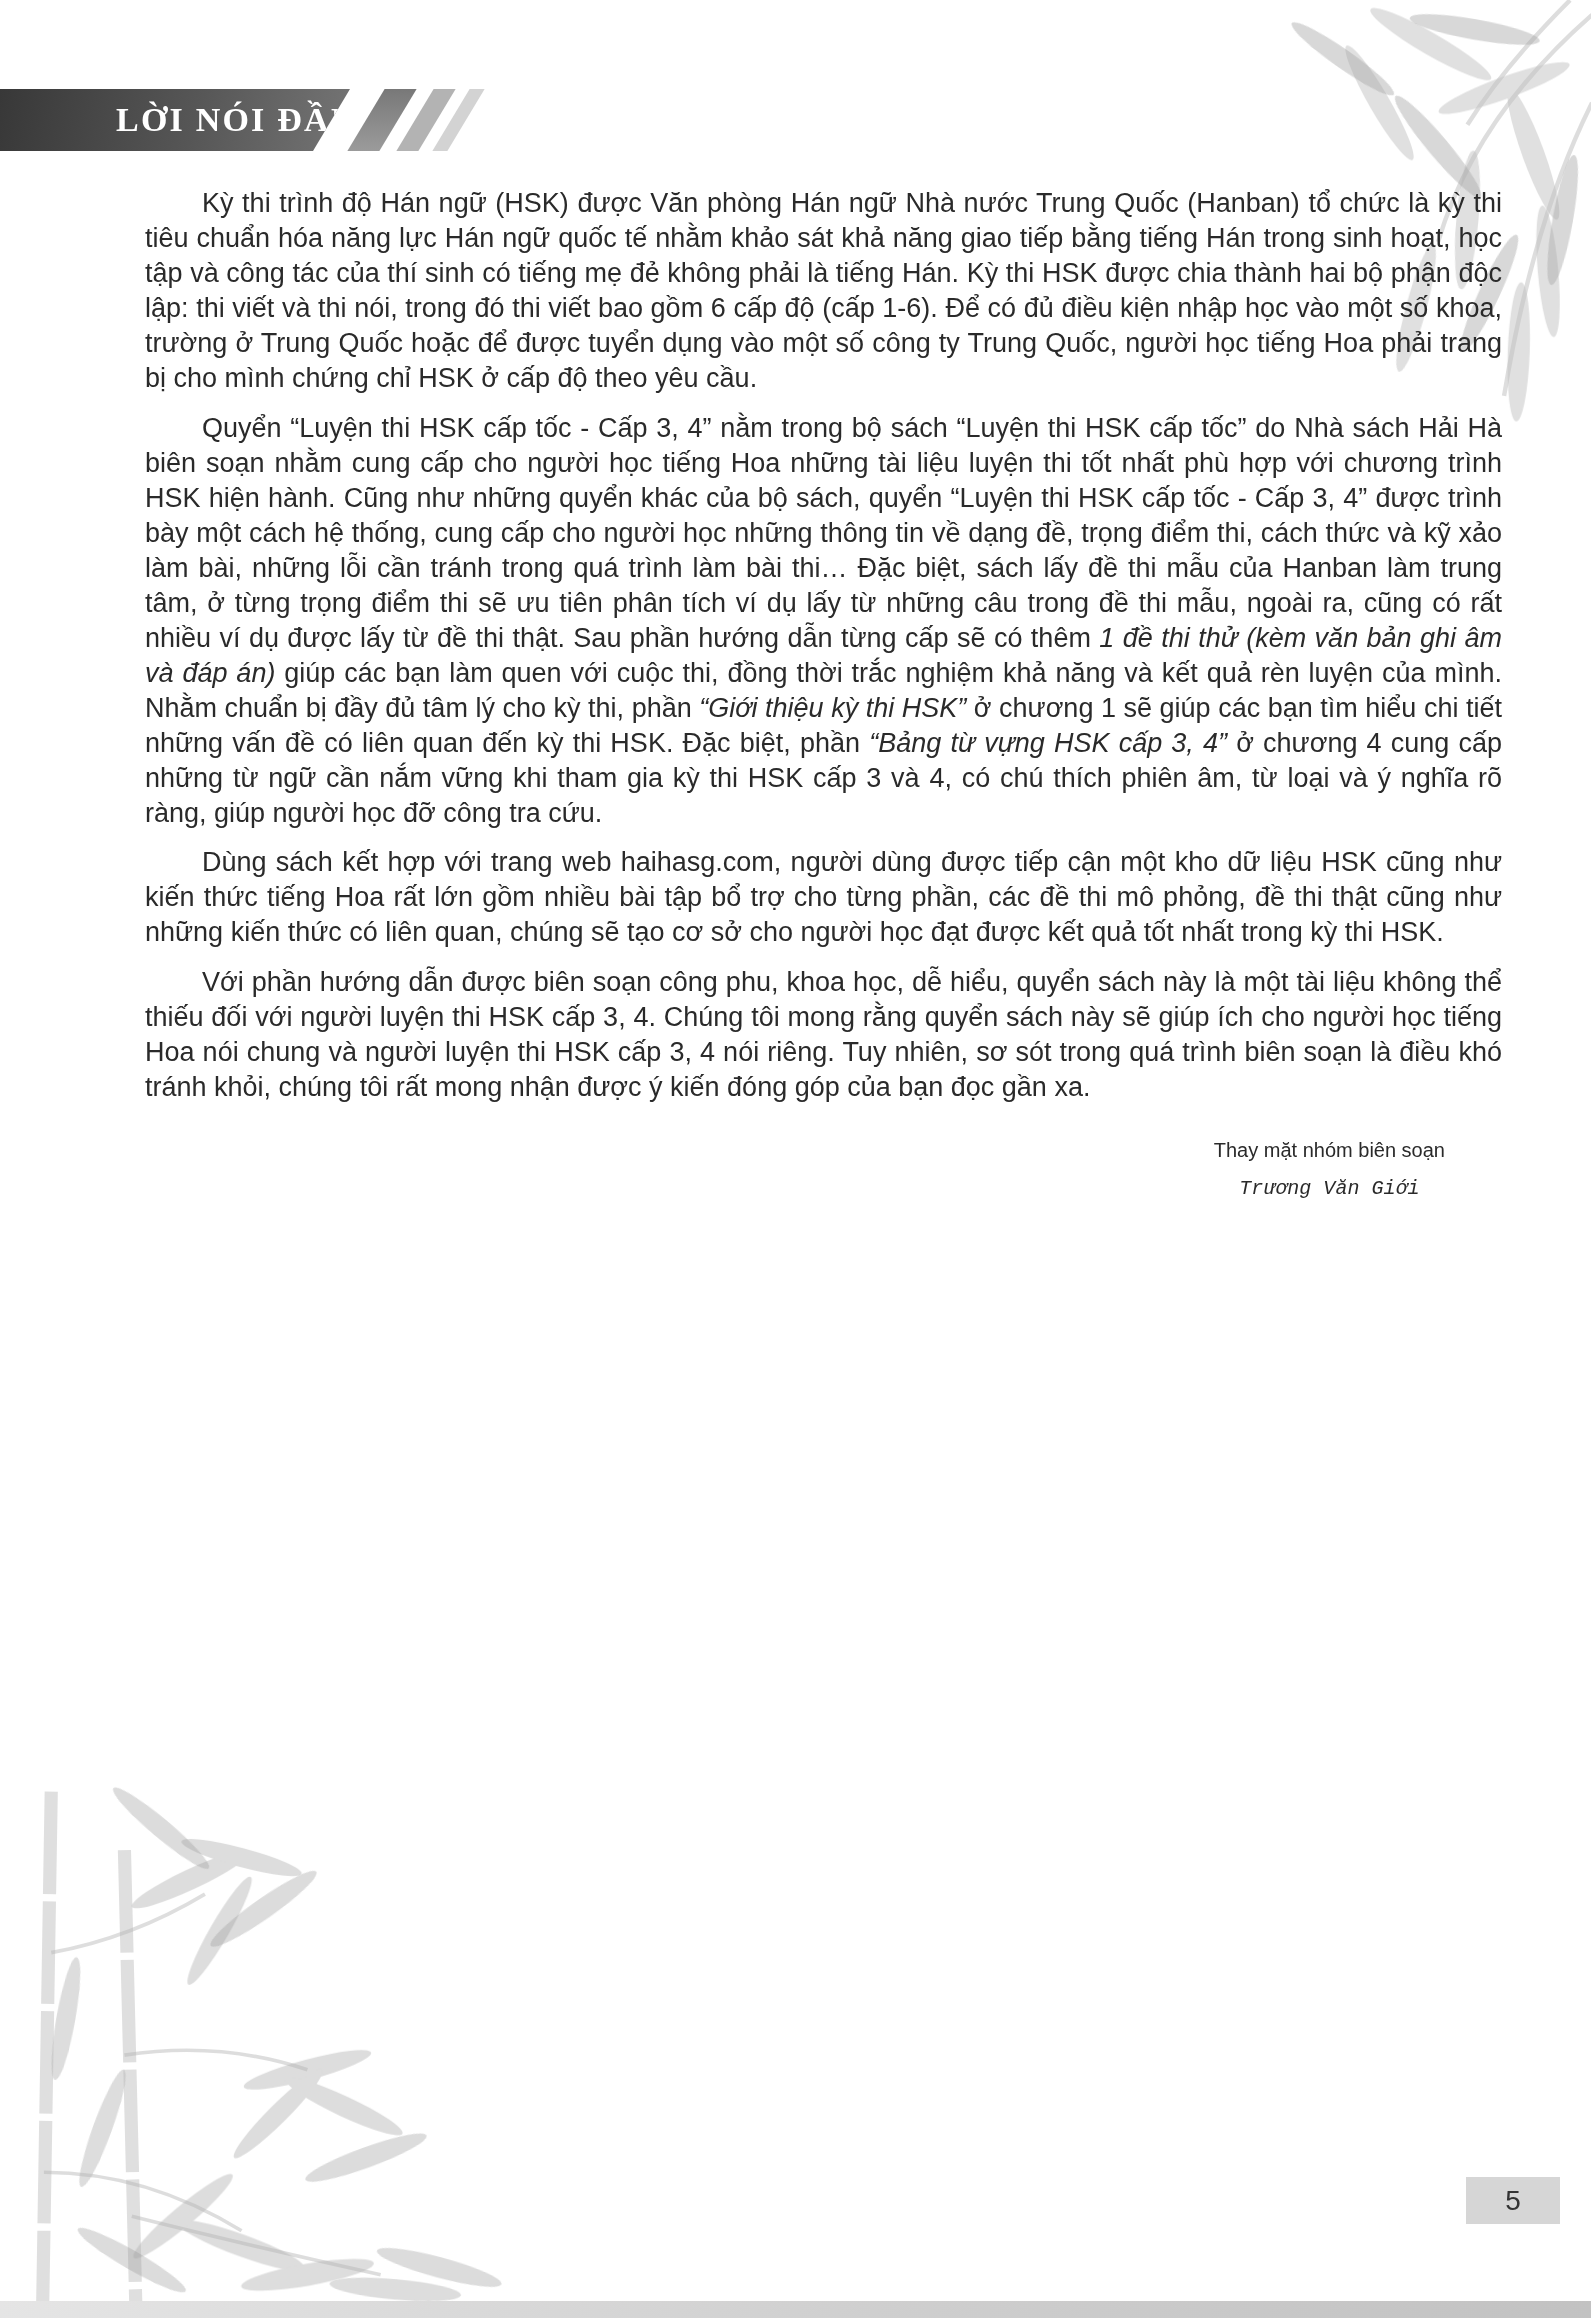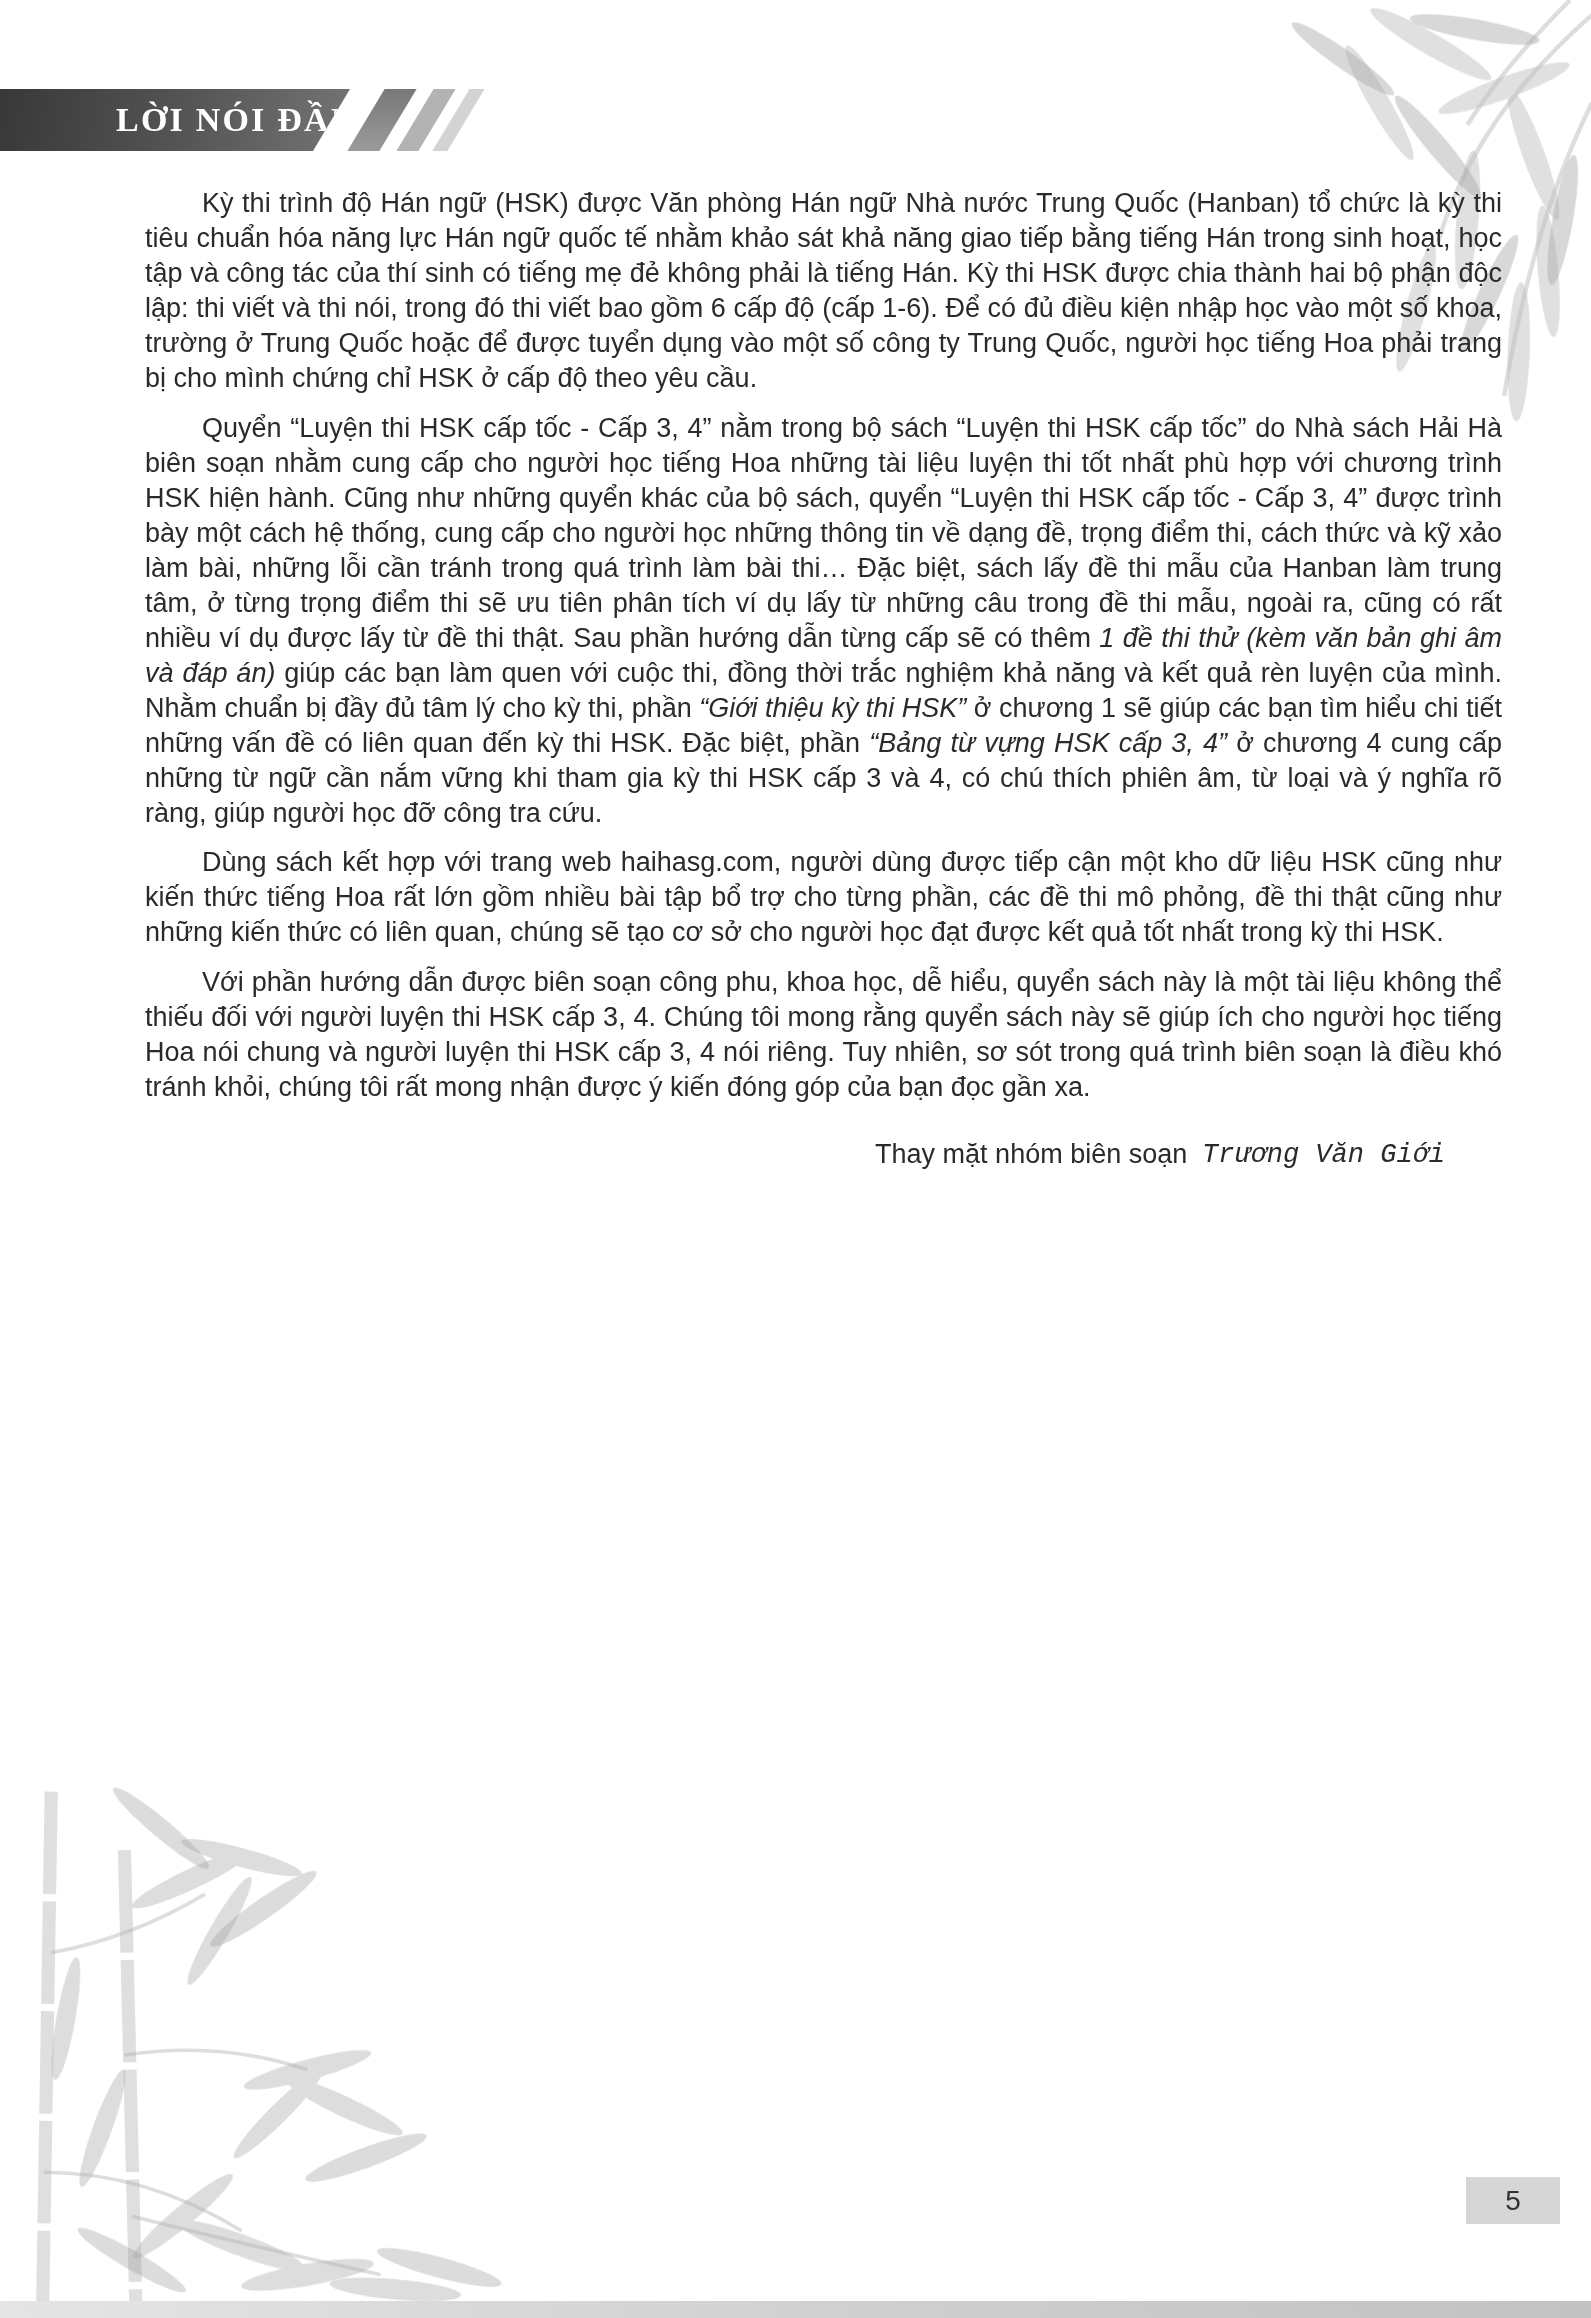"Thay mặt nhóm biên soạn" .signature { flex-direction: none -> column; font-size: 27px -> 20px }
